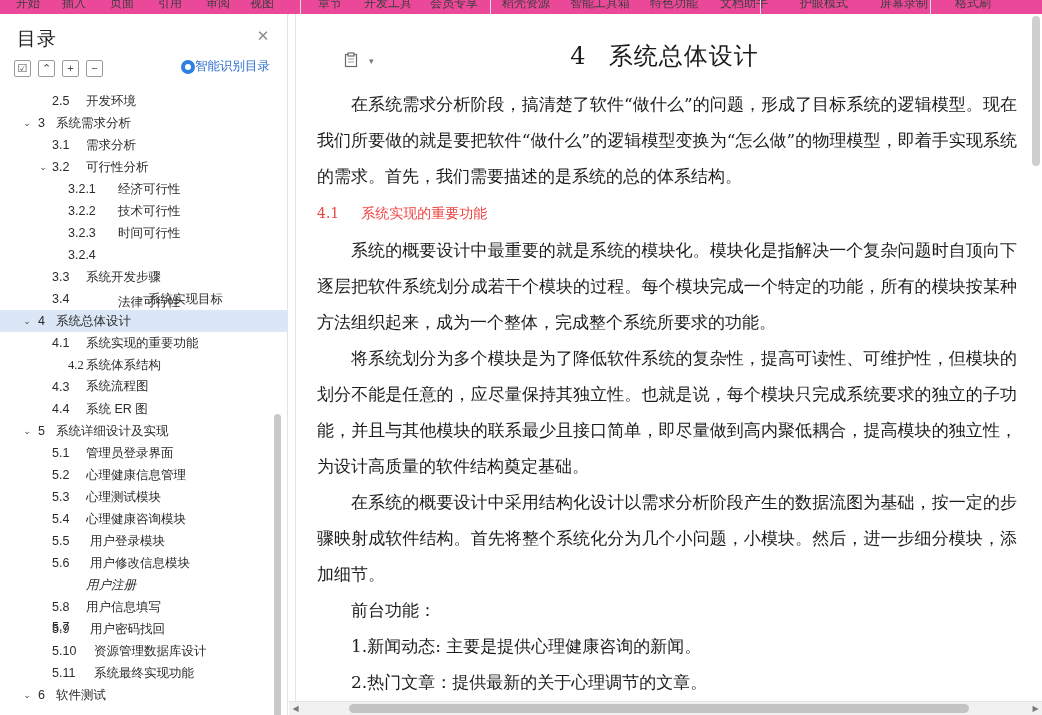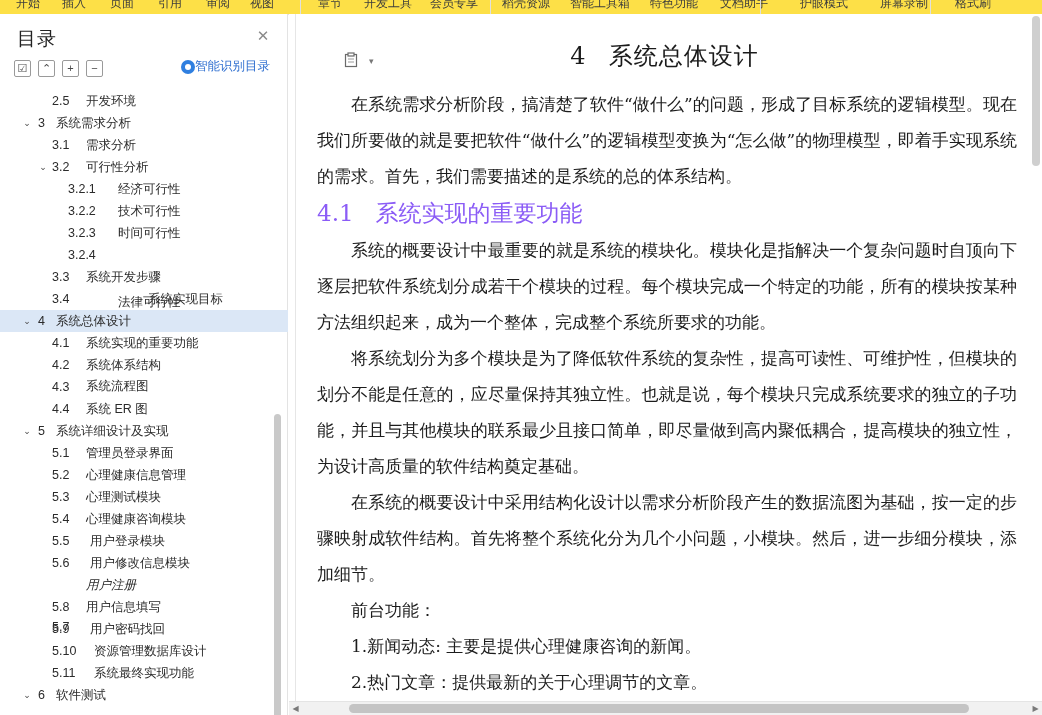"开始" .ribbon-strip { background: #fde047 -> #ec4899 }
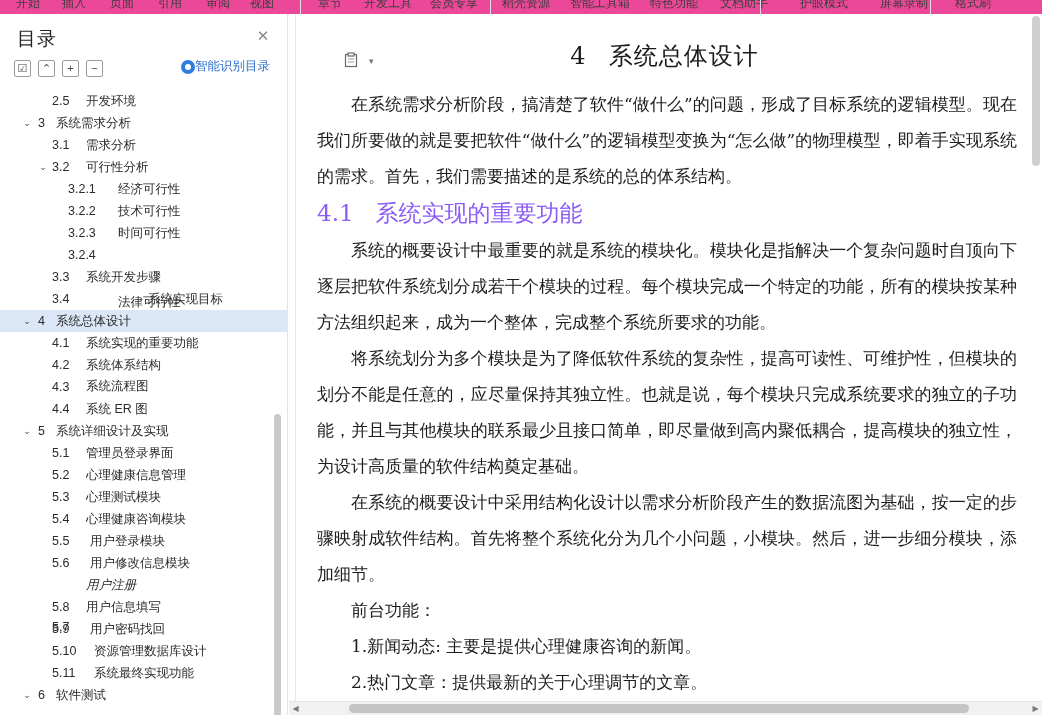"4.1 系统实现的重要功能" .doc-h2 { color: #8b5cf6 -> #ef4444; font-size: 23px -> 14px }
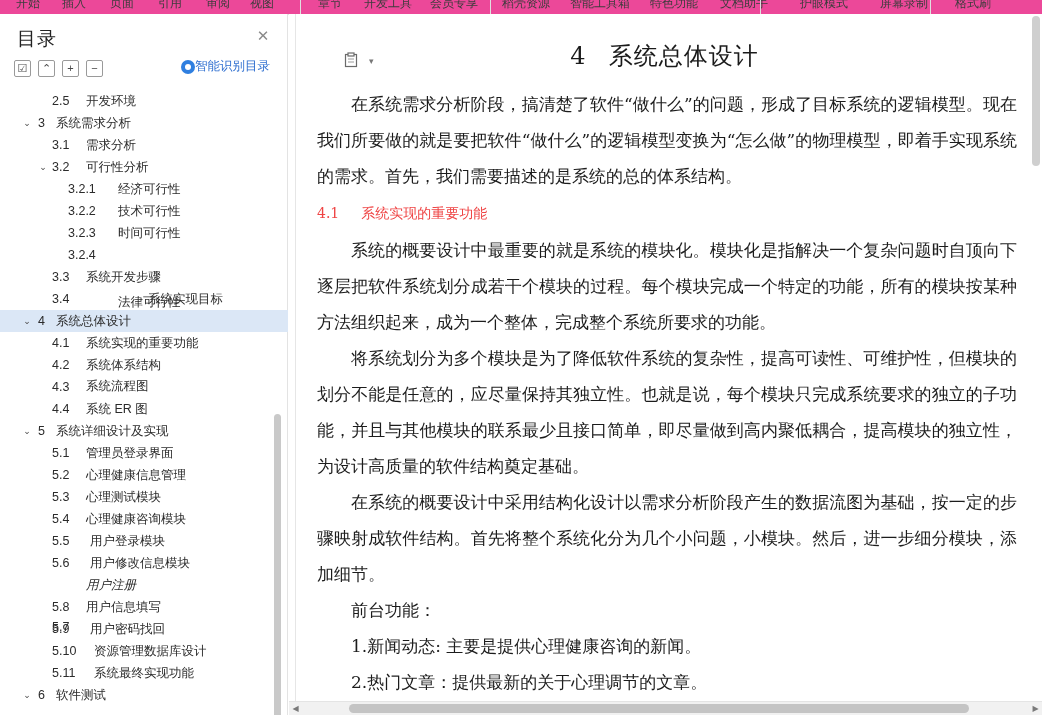"4.2" span.ol-num { font-family: none -> Liberation Serif, serif; left: 52px -> 68px }
